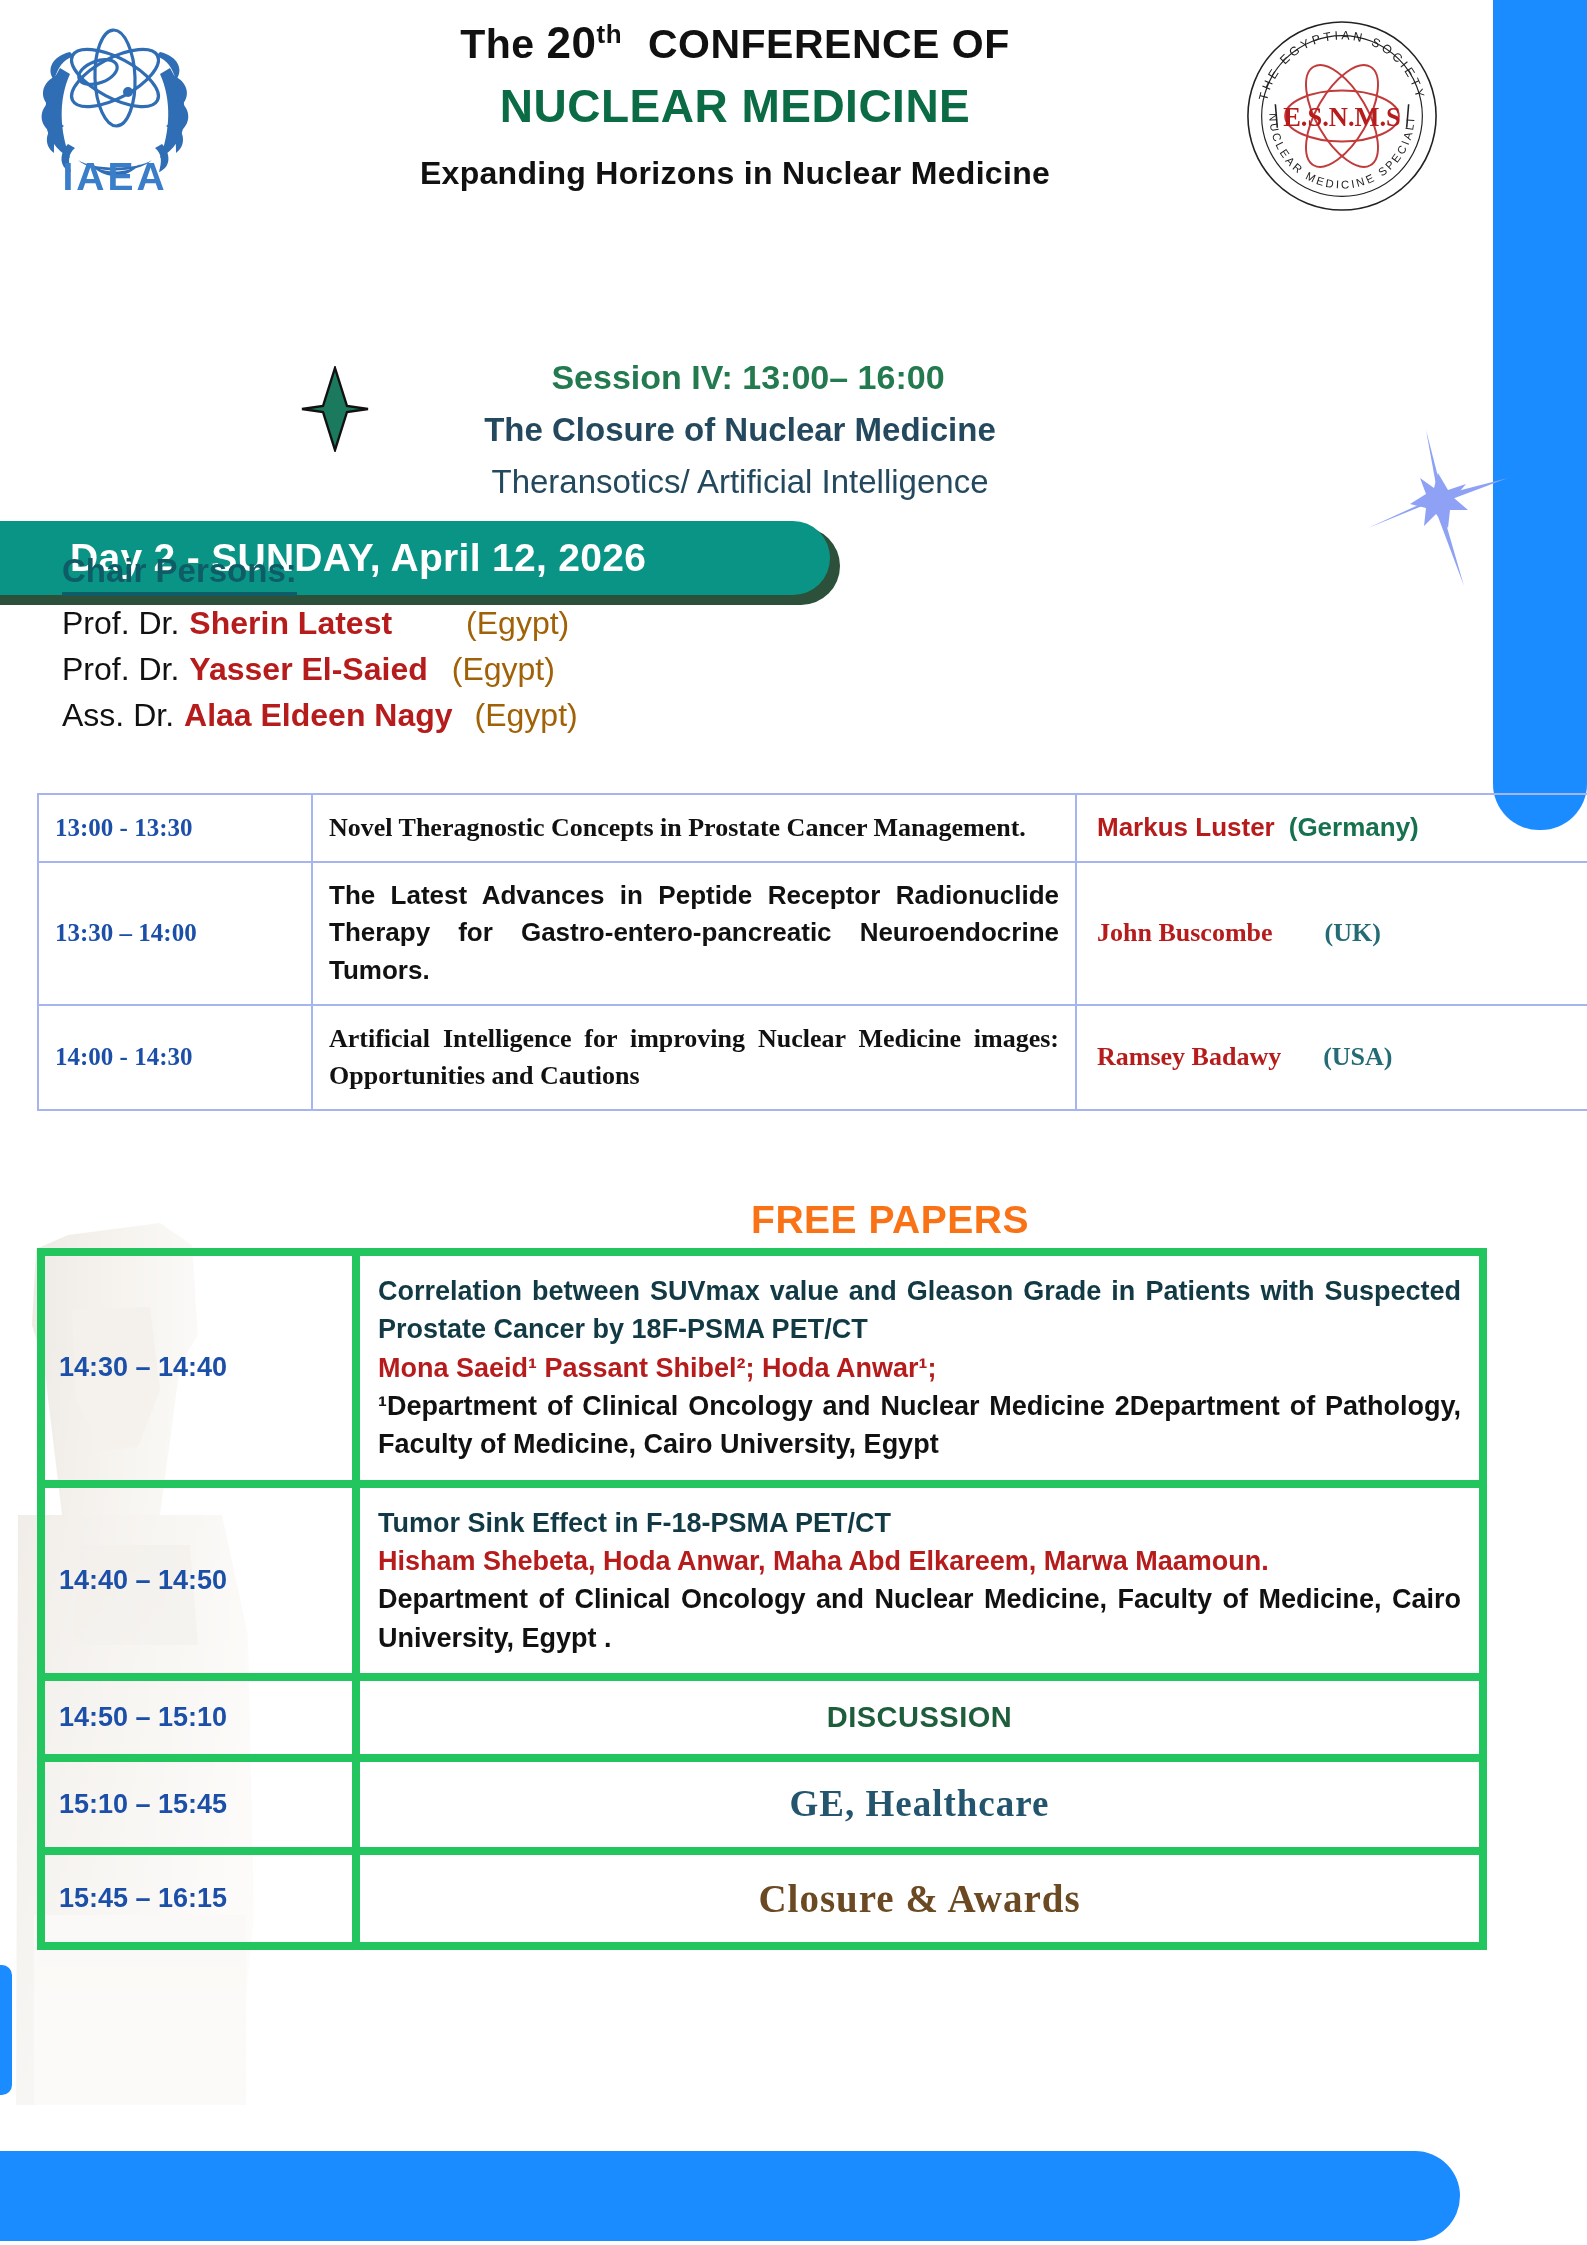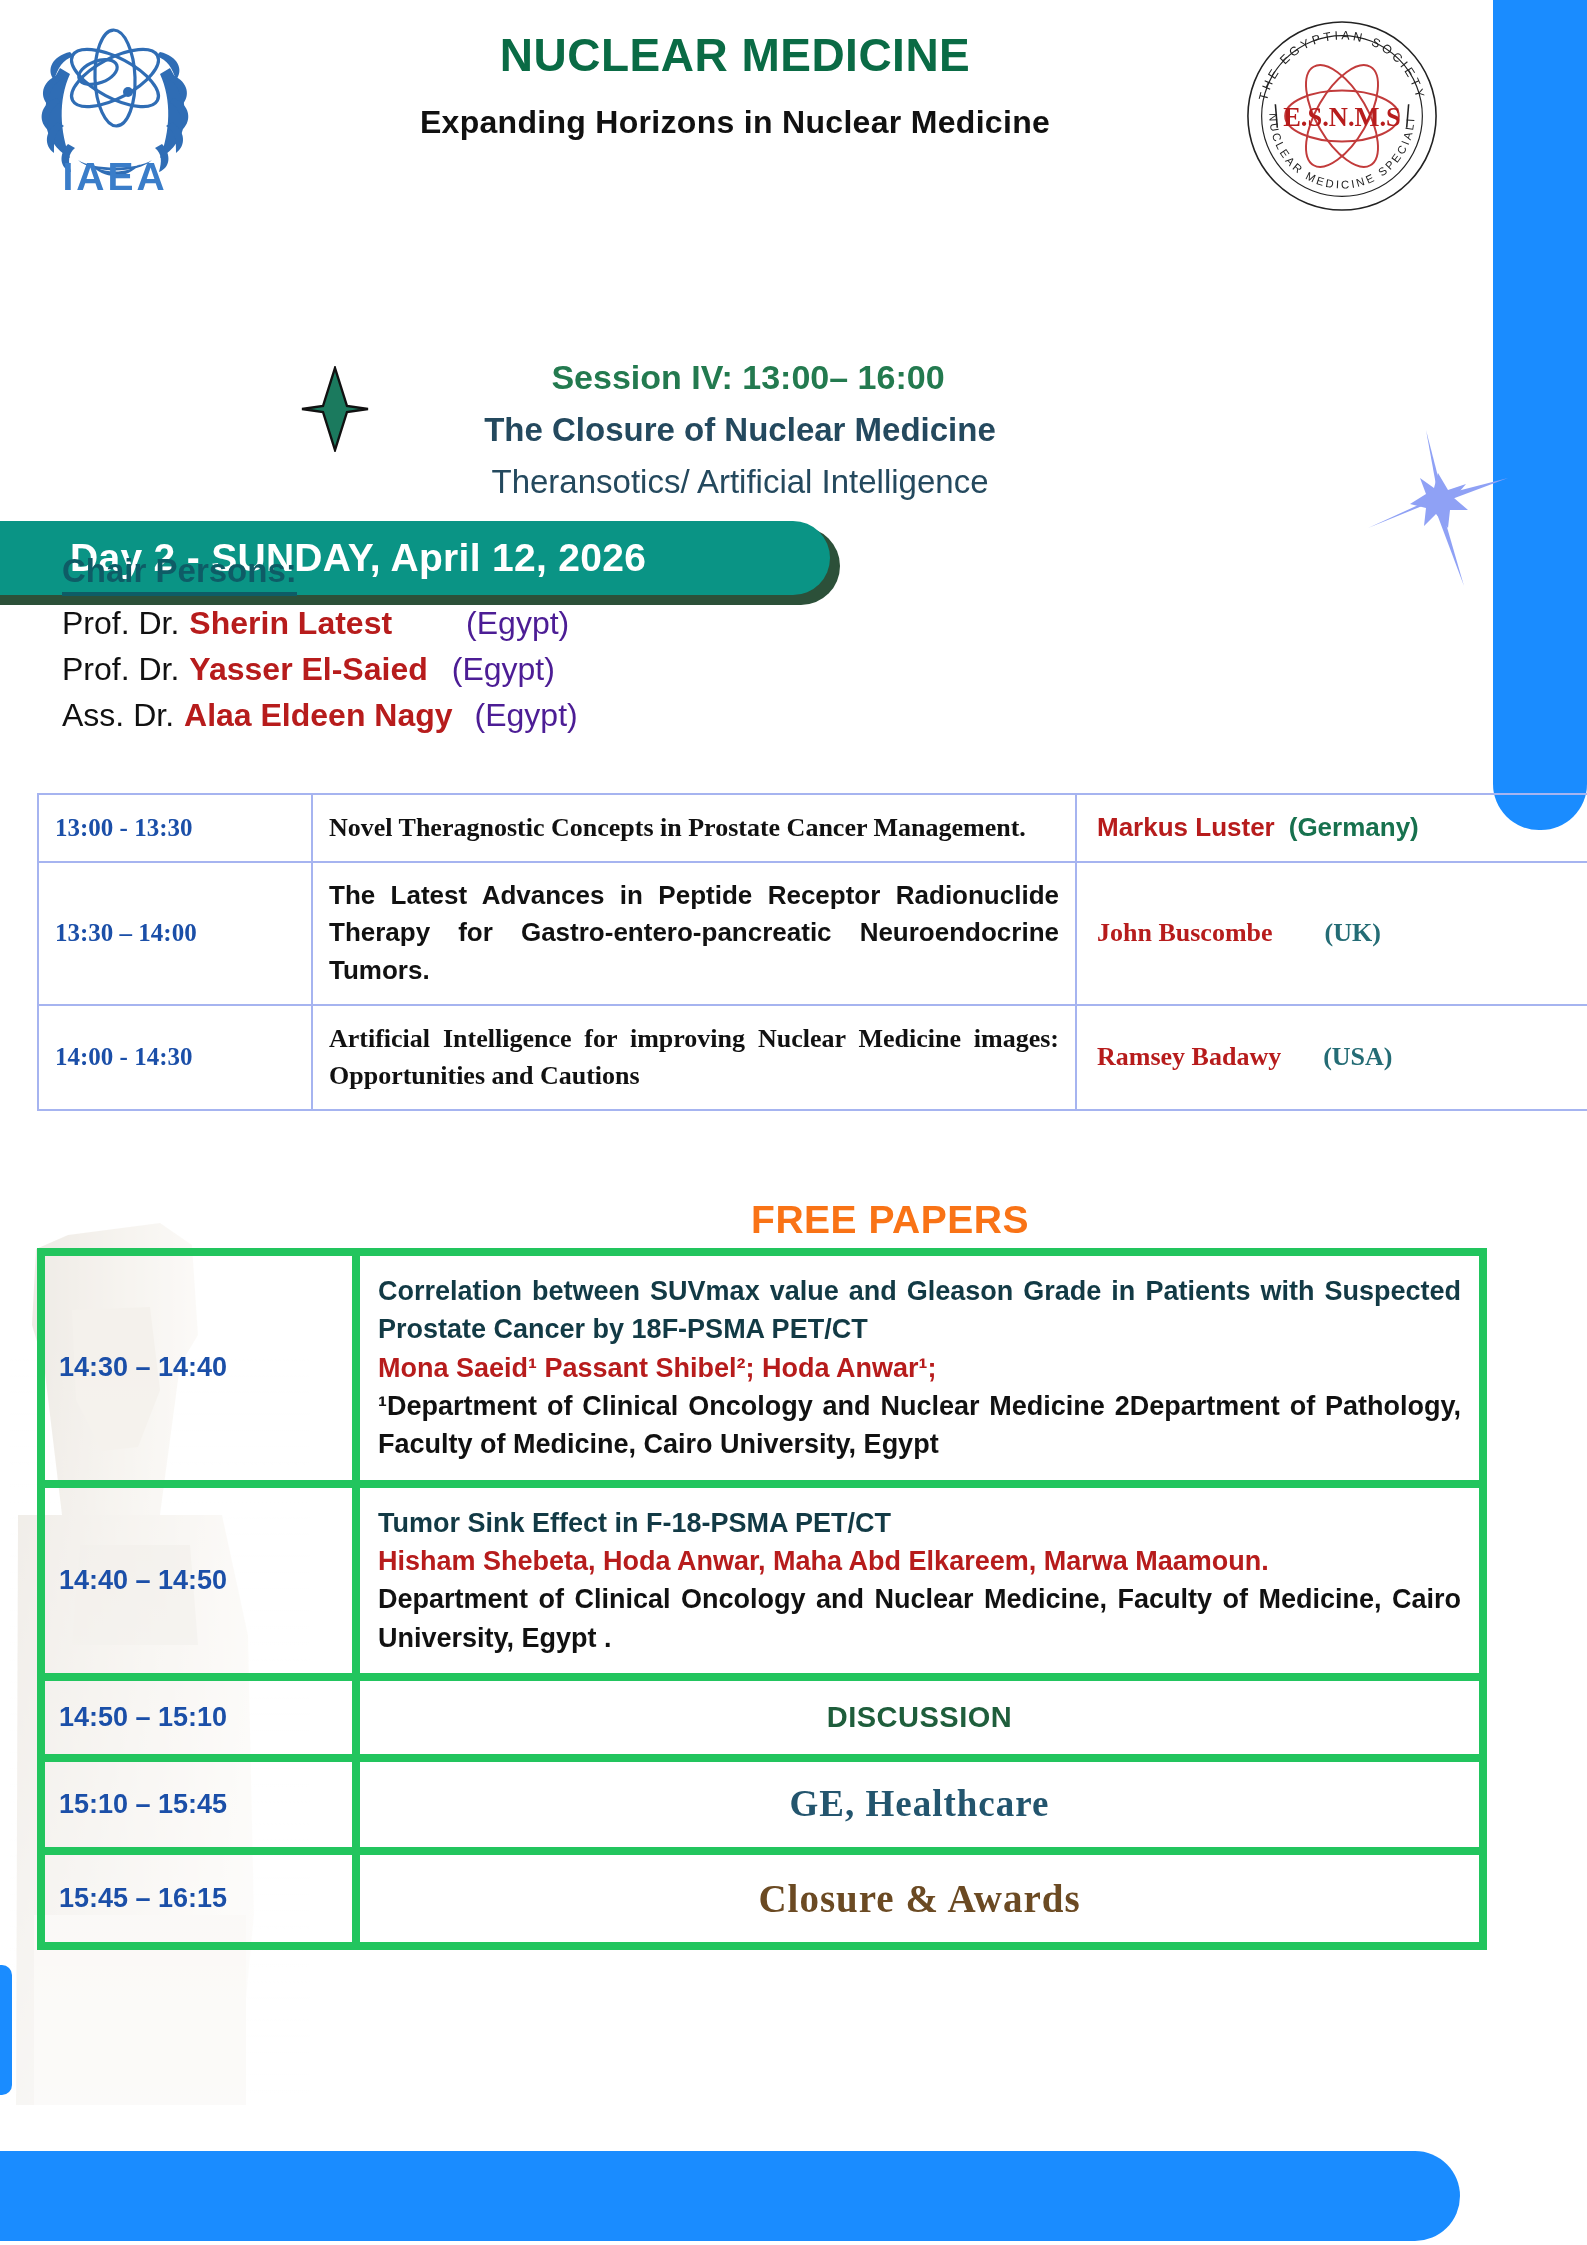"The 20th CONFERENCE OF" div.t-line1 { html: none -> <div> <span>The</span> <span>20</span><span>th</span> <span>CONFERENCE OF</span> </div> }
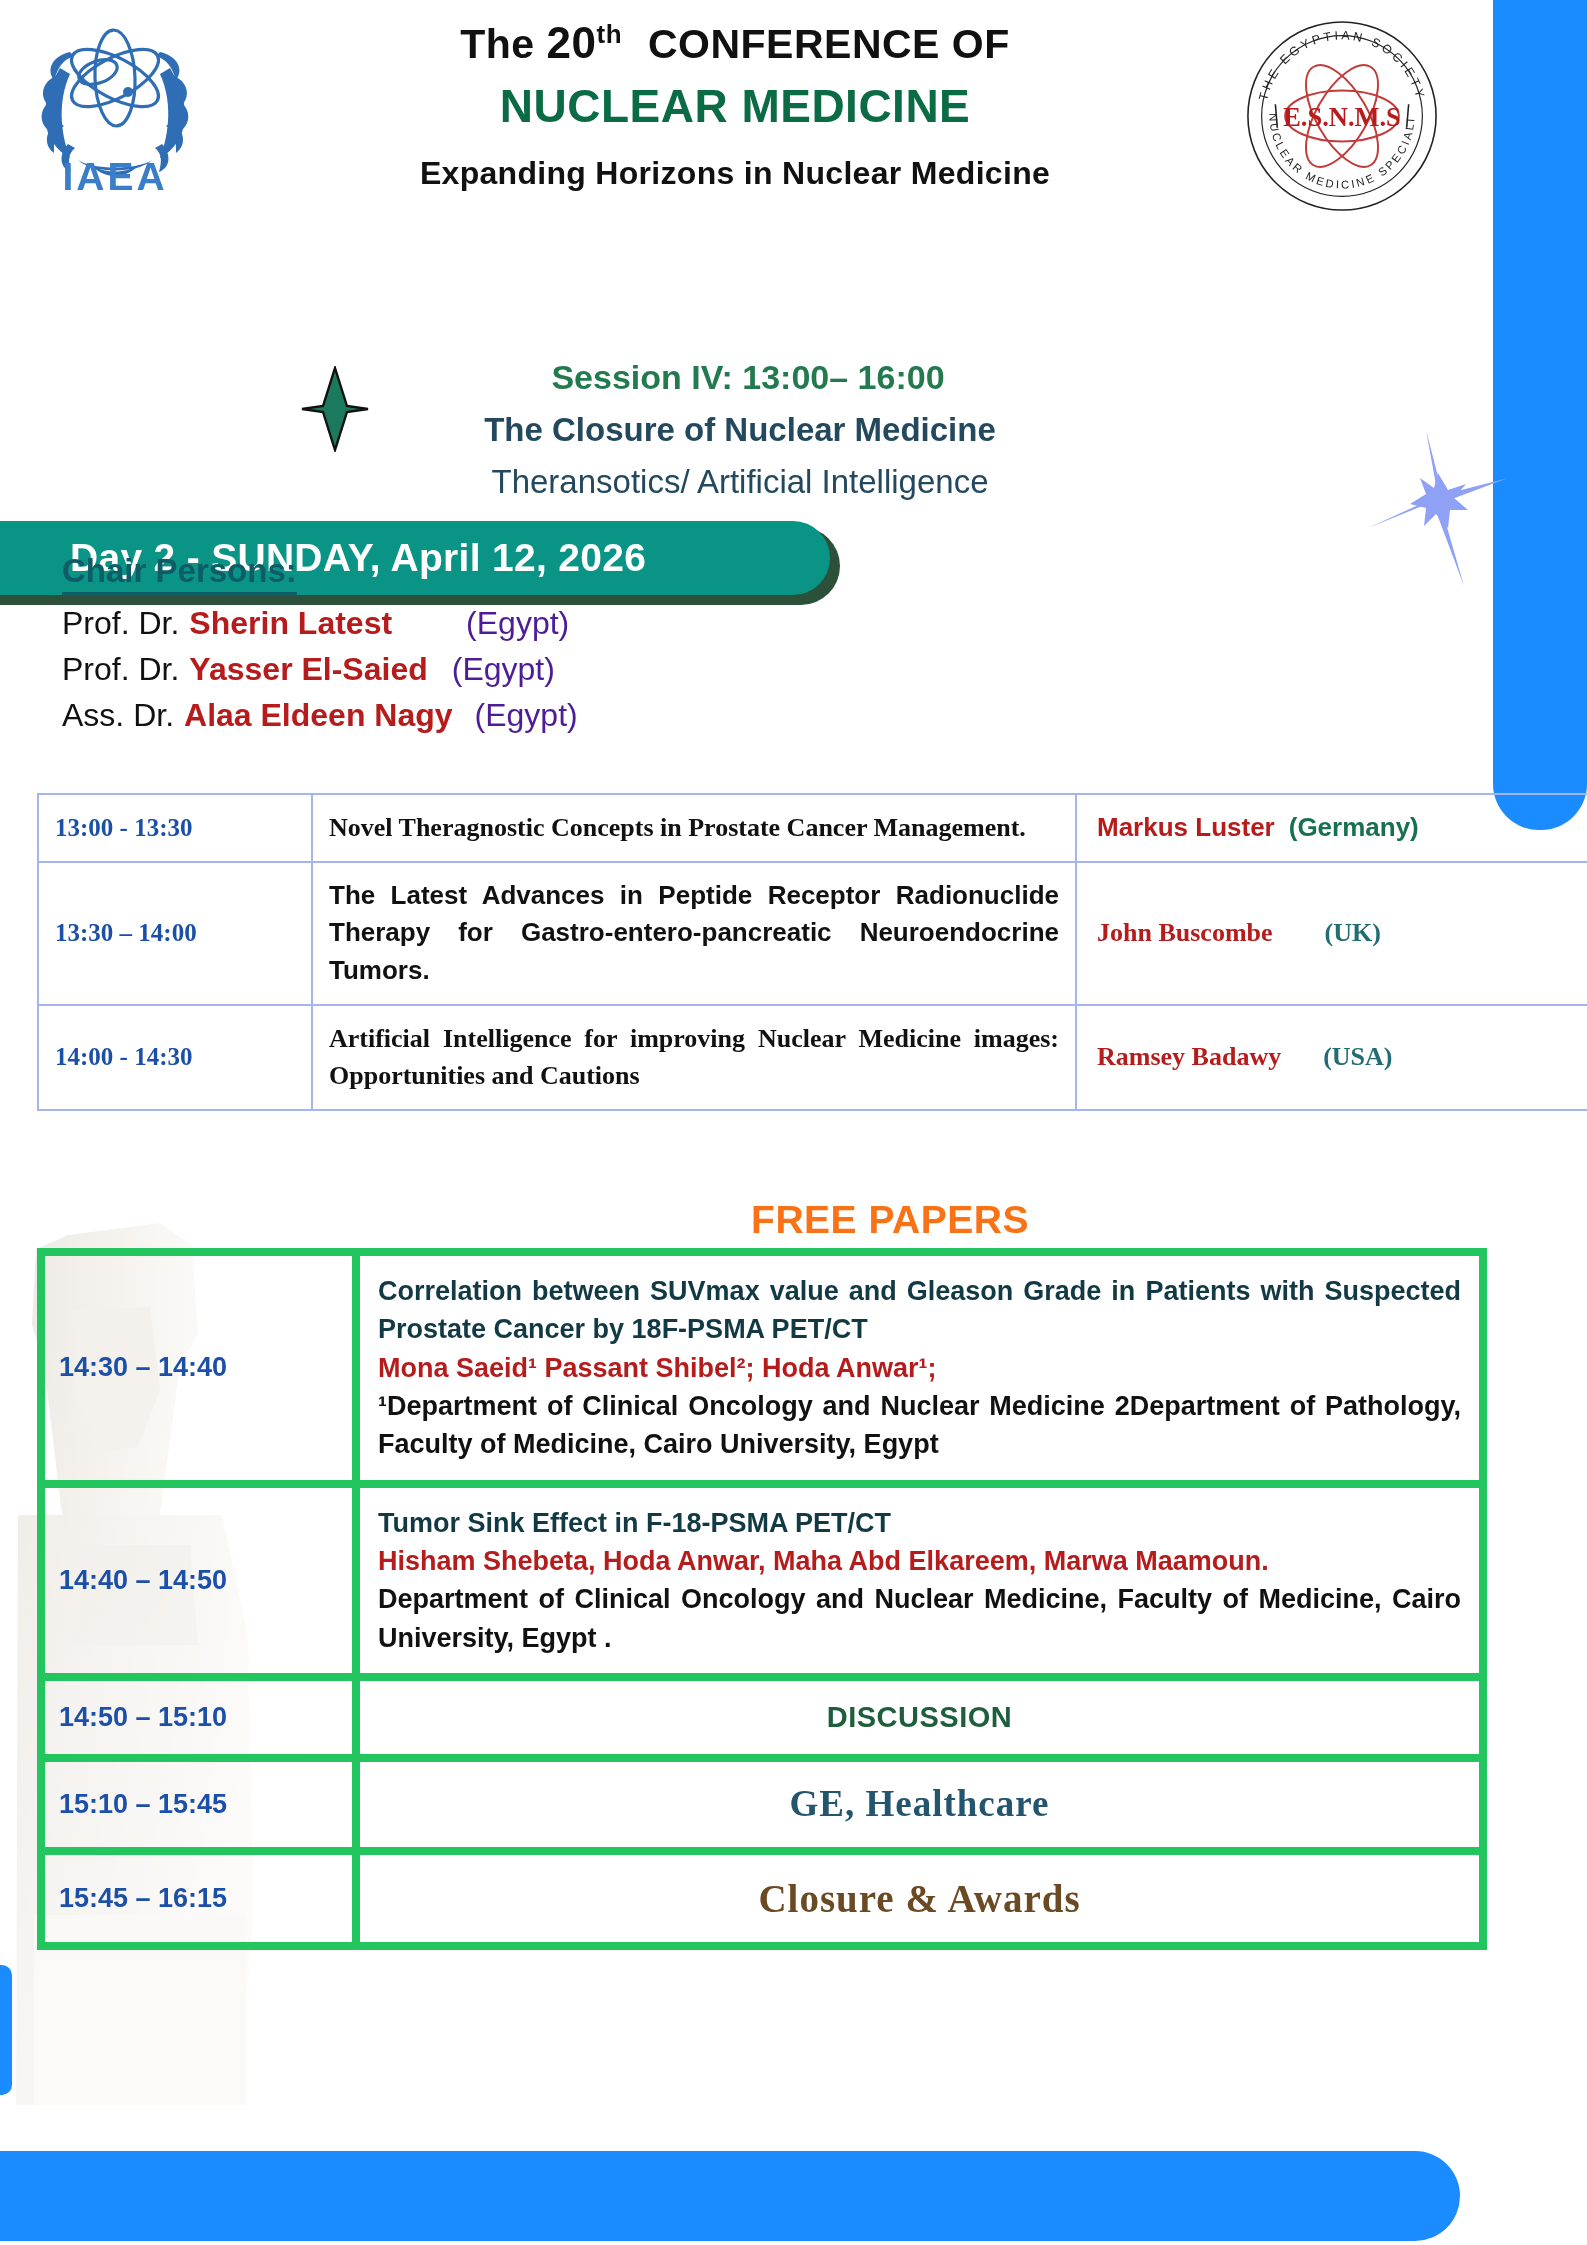"(Egypt)" .chair-country { color: #4c1d95 -> #a16207 }
